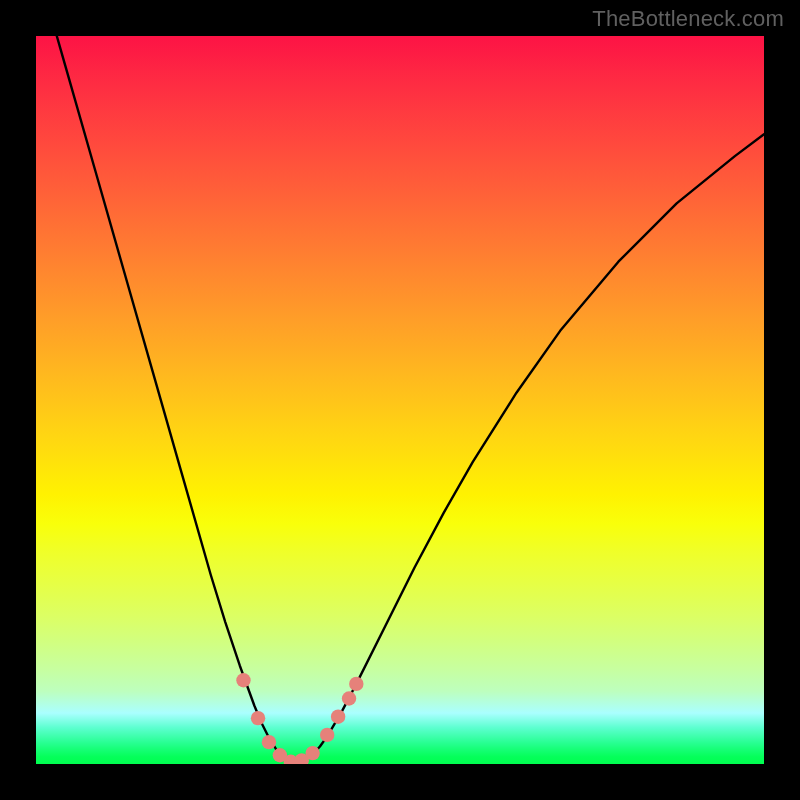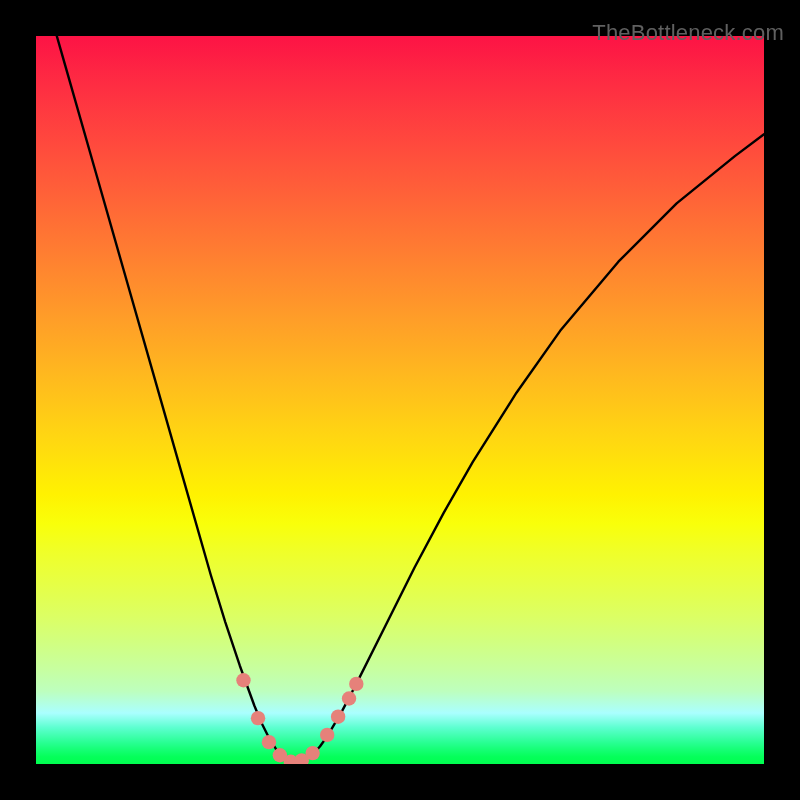"TheBottleneck.com" .watermark { top: 20px -> 6px }
